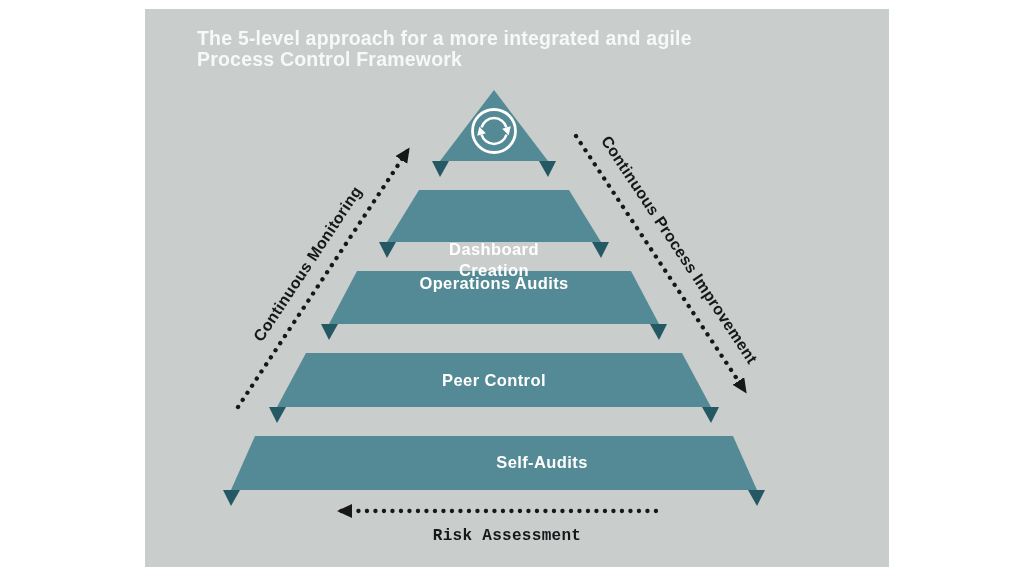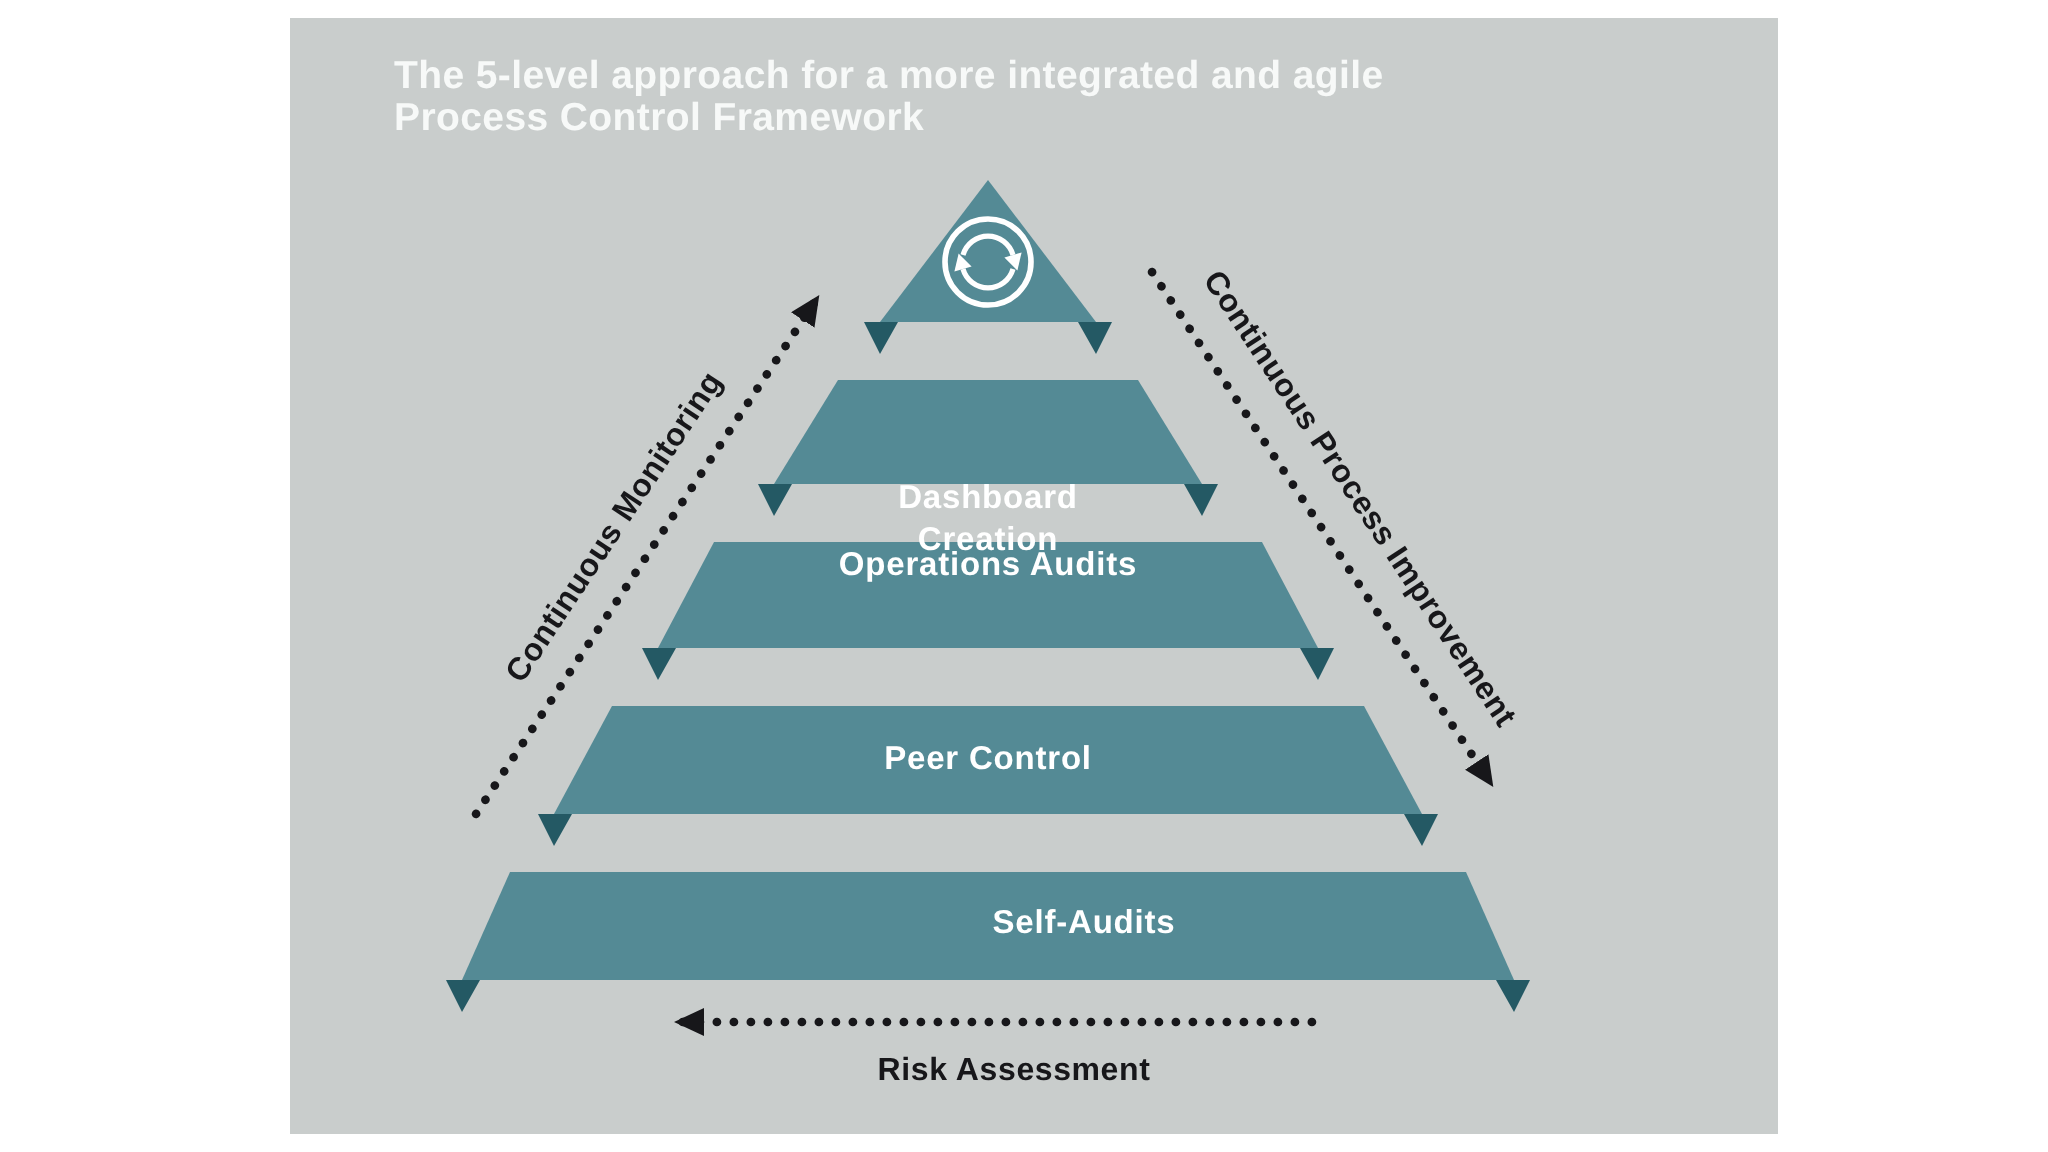"Risk Assessment" .arrow-label.flat { font-family: none -> Liberation Mono, monospace }
